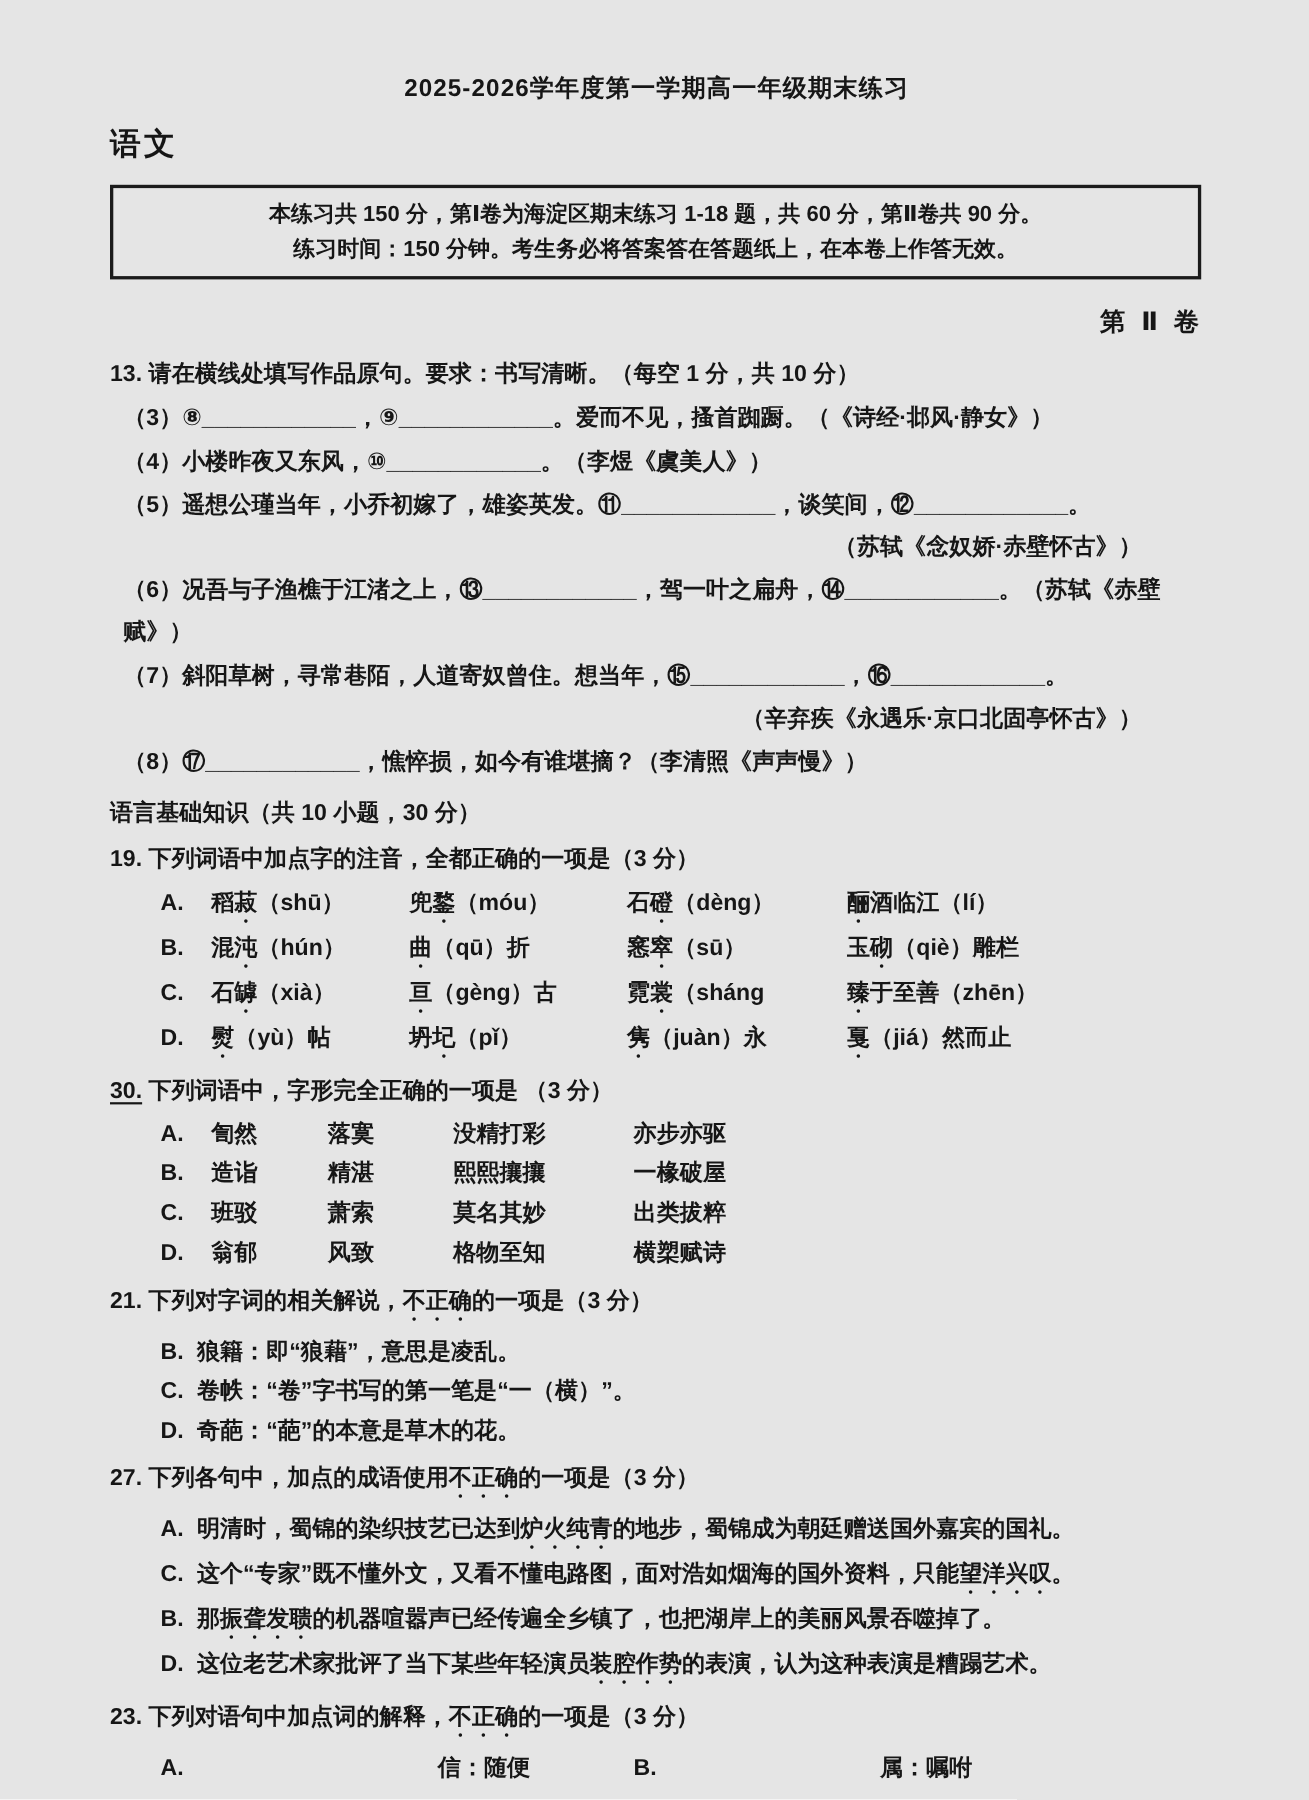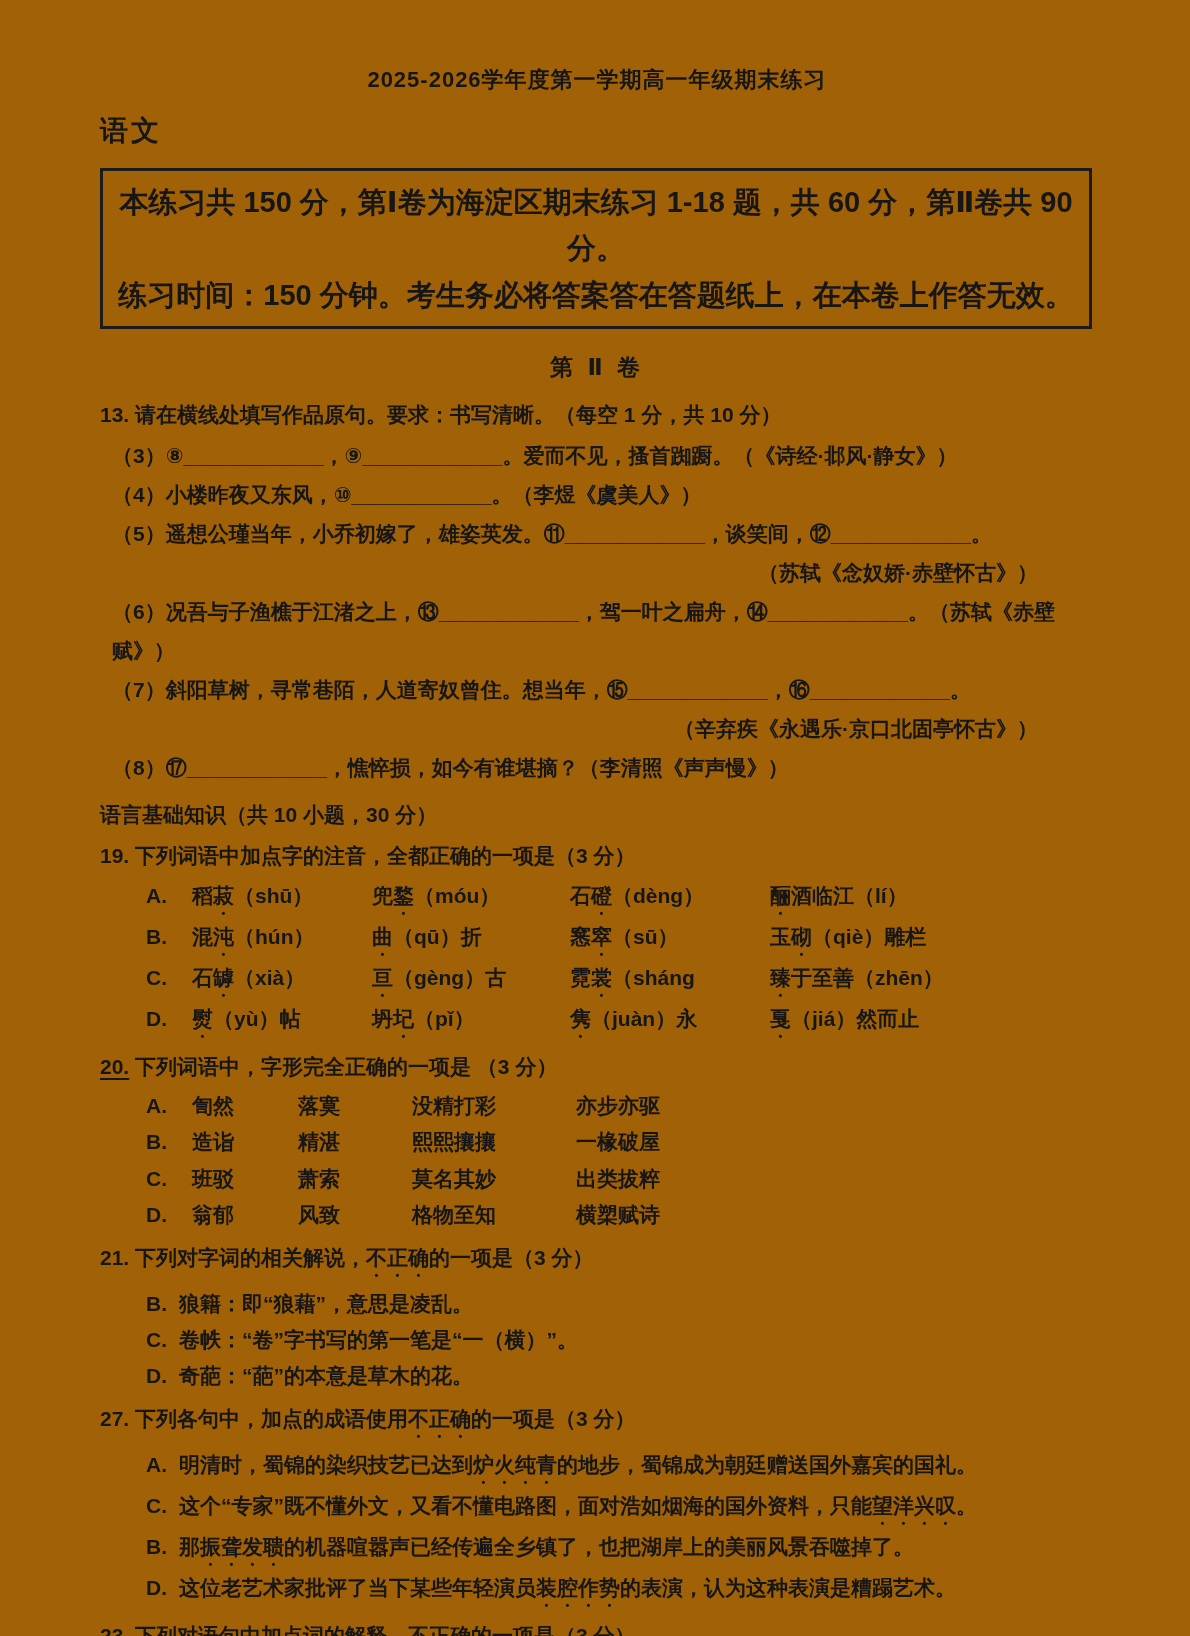"2025-2026学年度第一学期高一年级期末练习" .page { background: #a16207 -> #e5e5e5 }
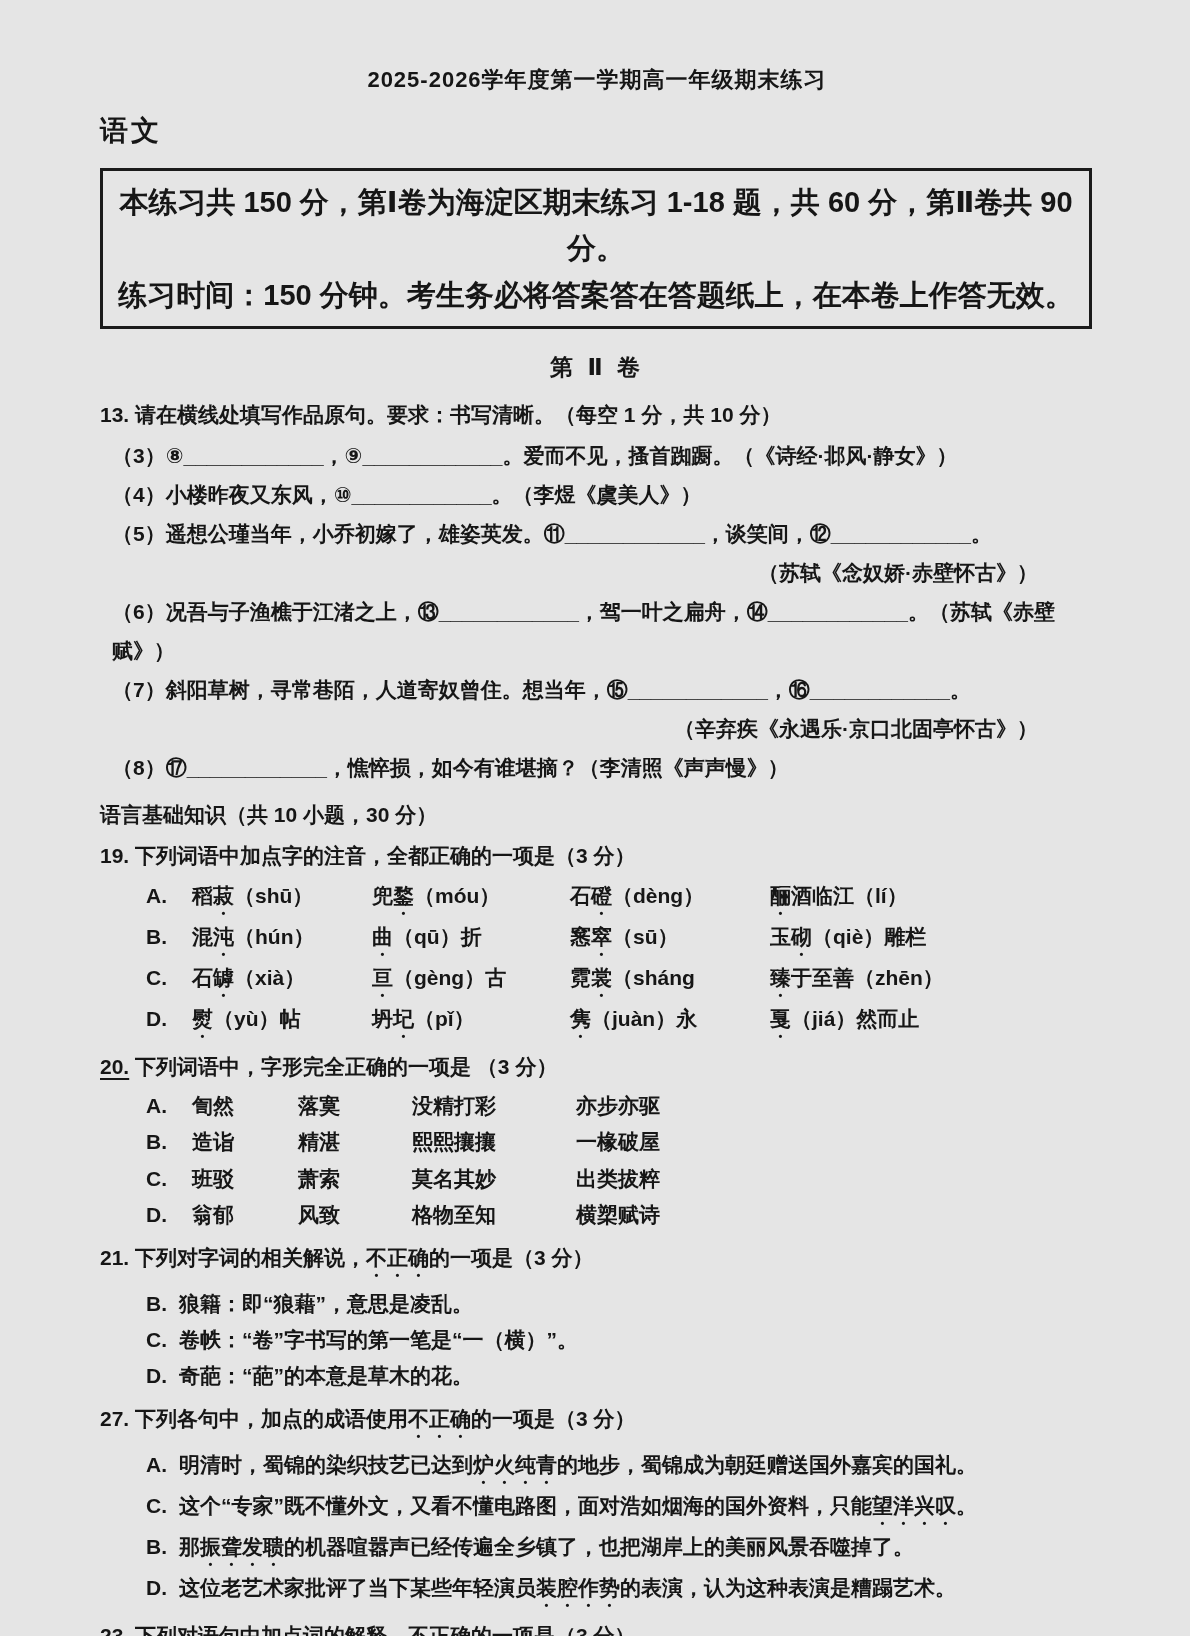"本练习共 150 分，第Ⅰ卷为海淀区期末练习 1-18 题，共" .notice-box { font-size: 29px -> 20px }
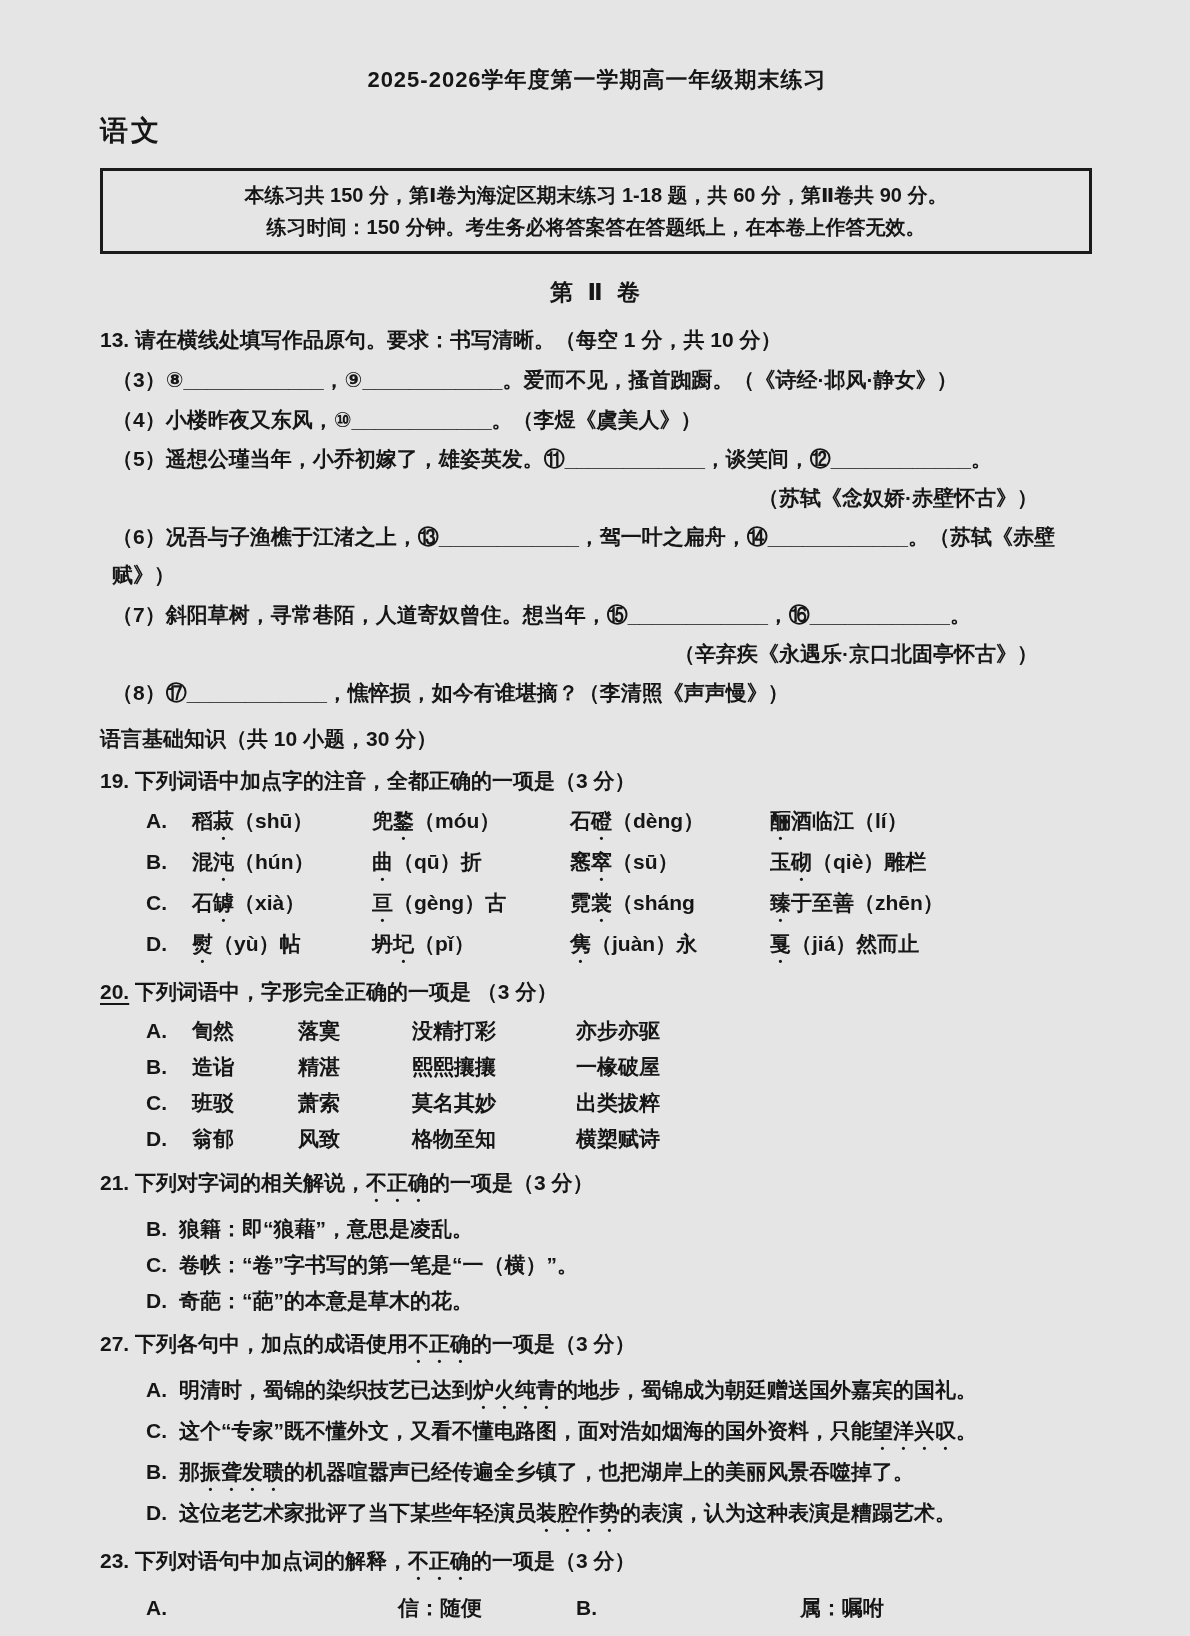"第 Ⅱ 卷" .part-heading { text-align: center -> right }
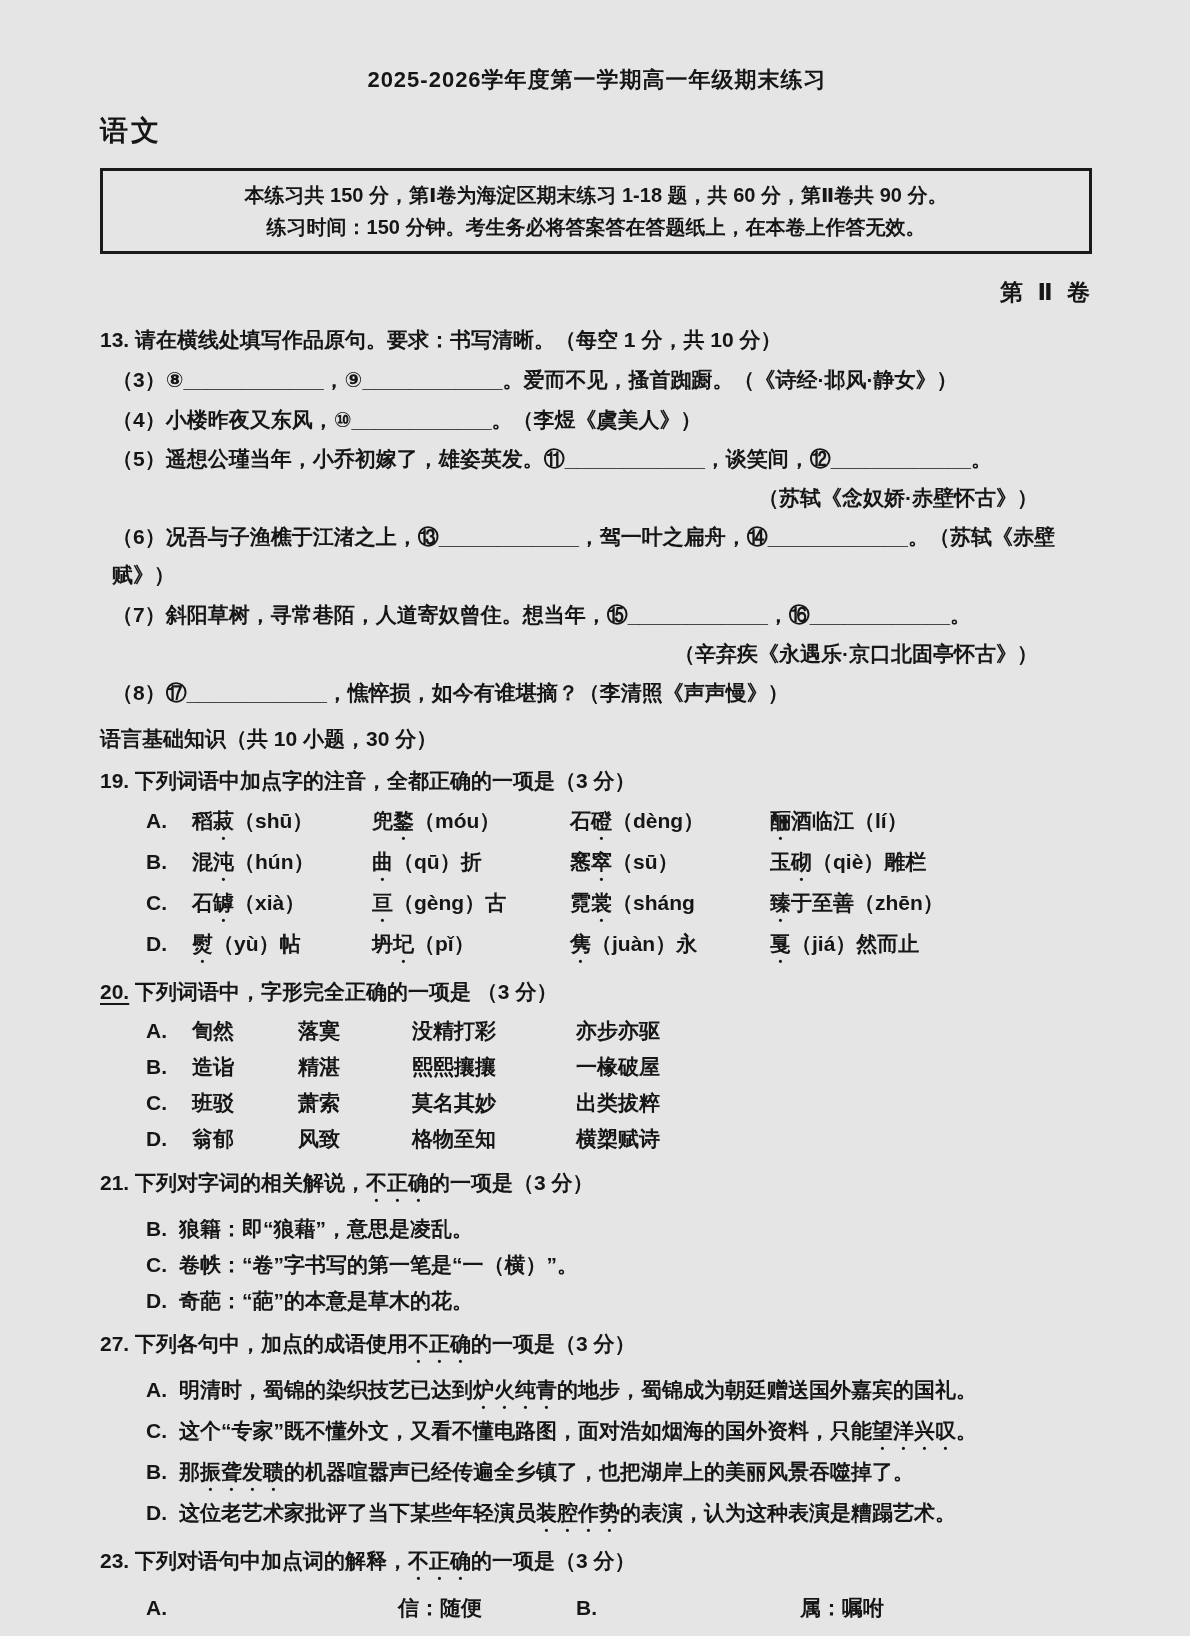"20." span.u { text: 20 -> 30 }
